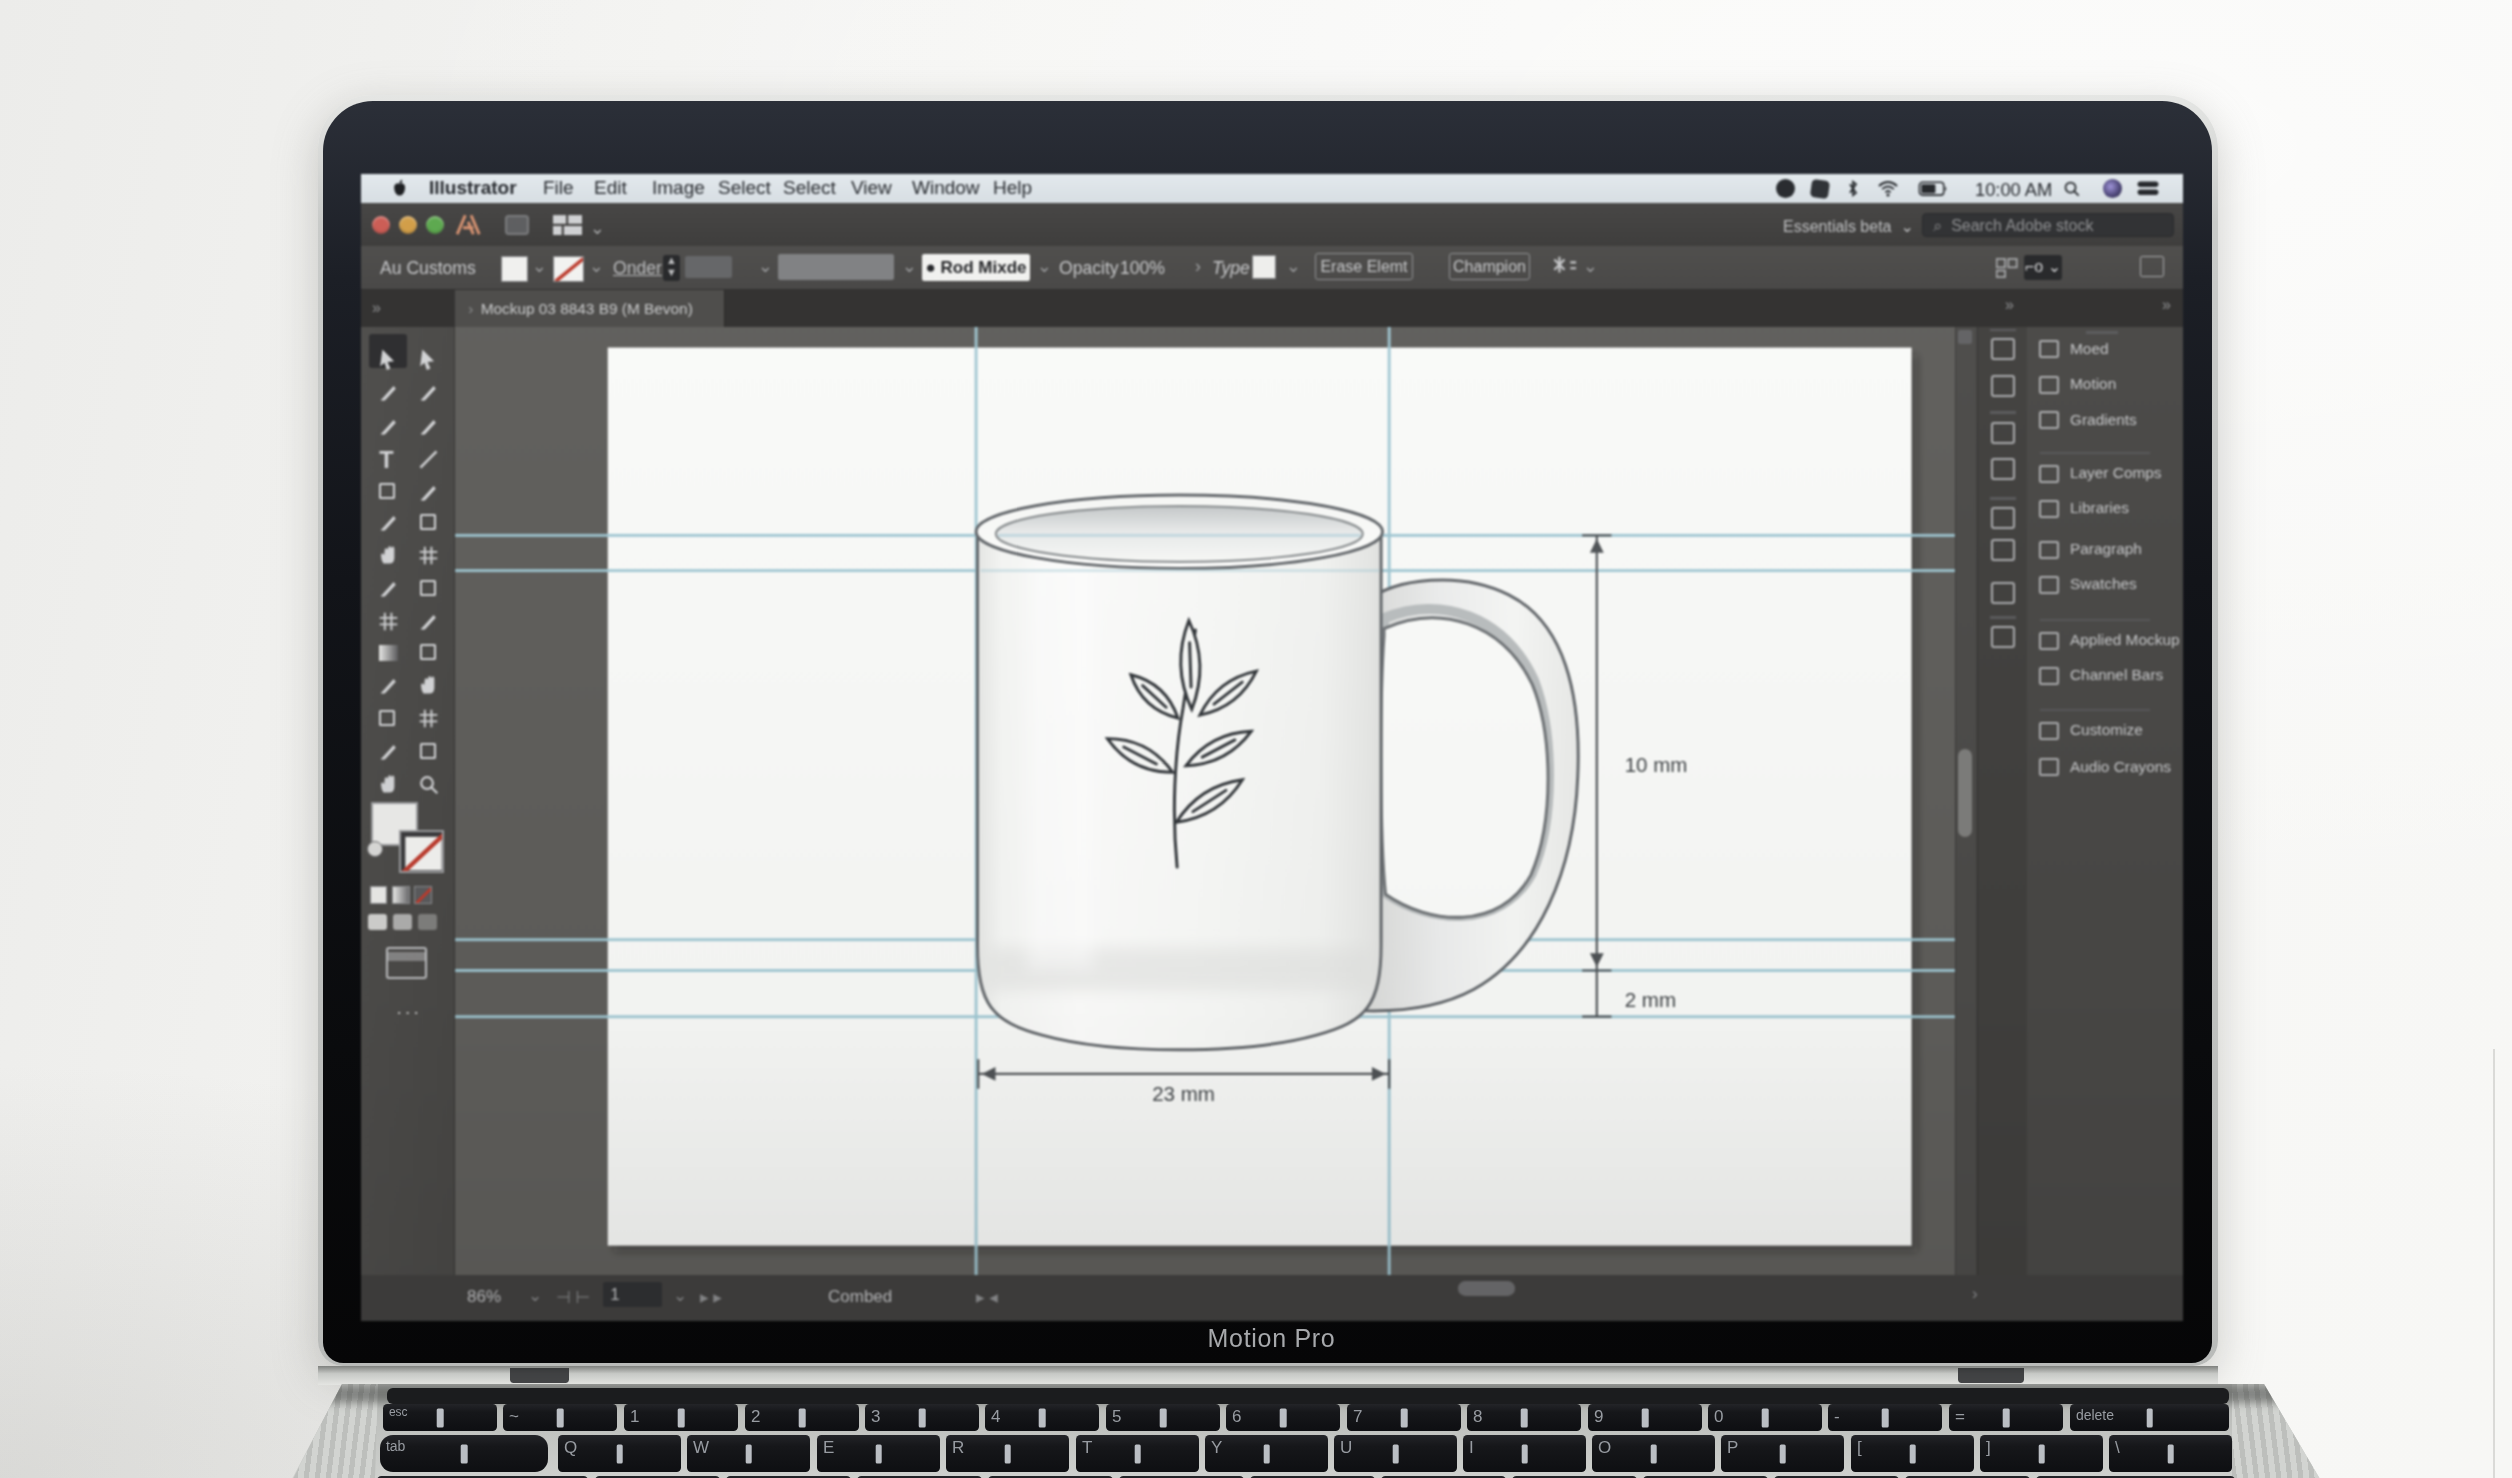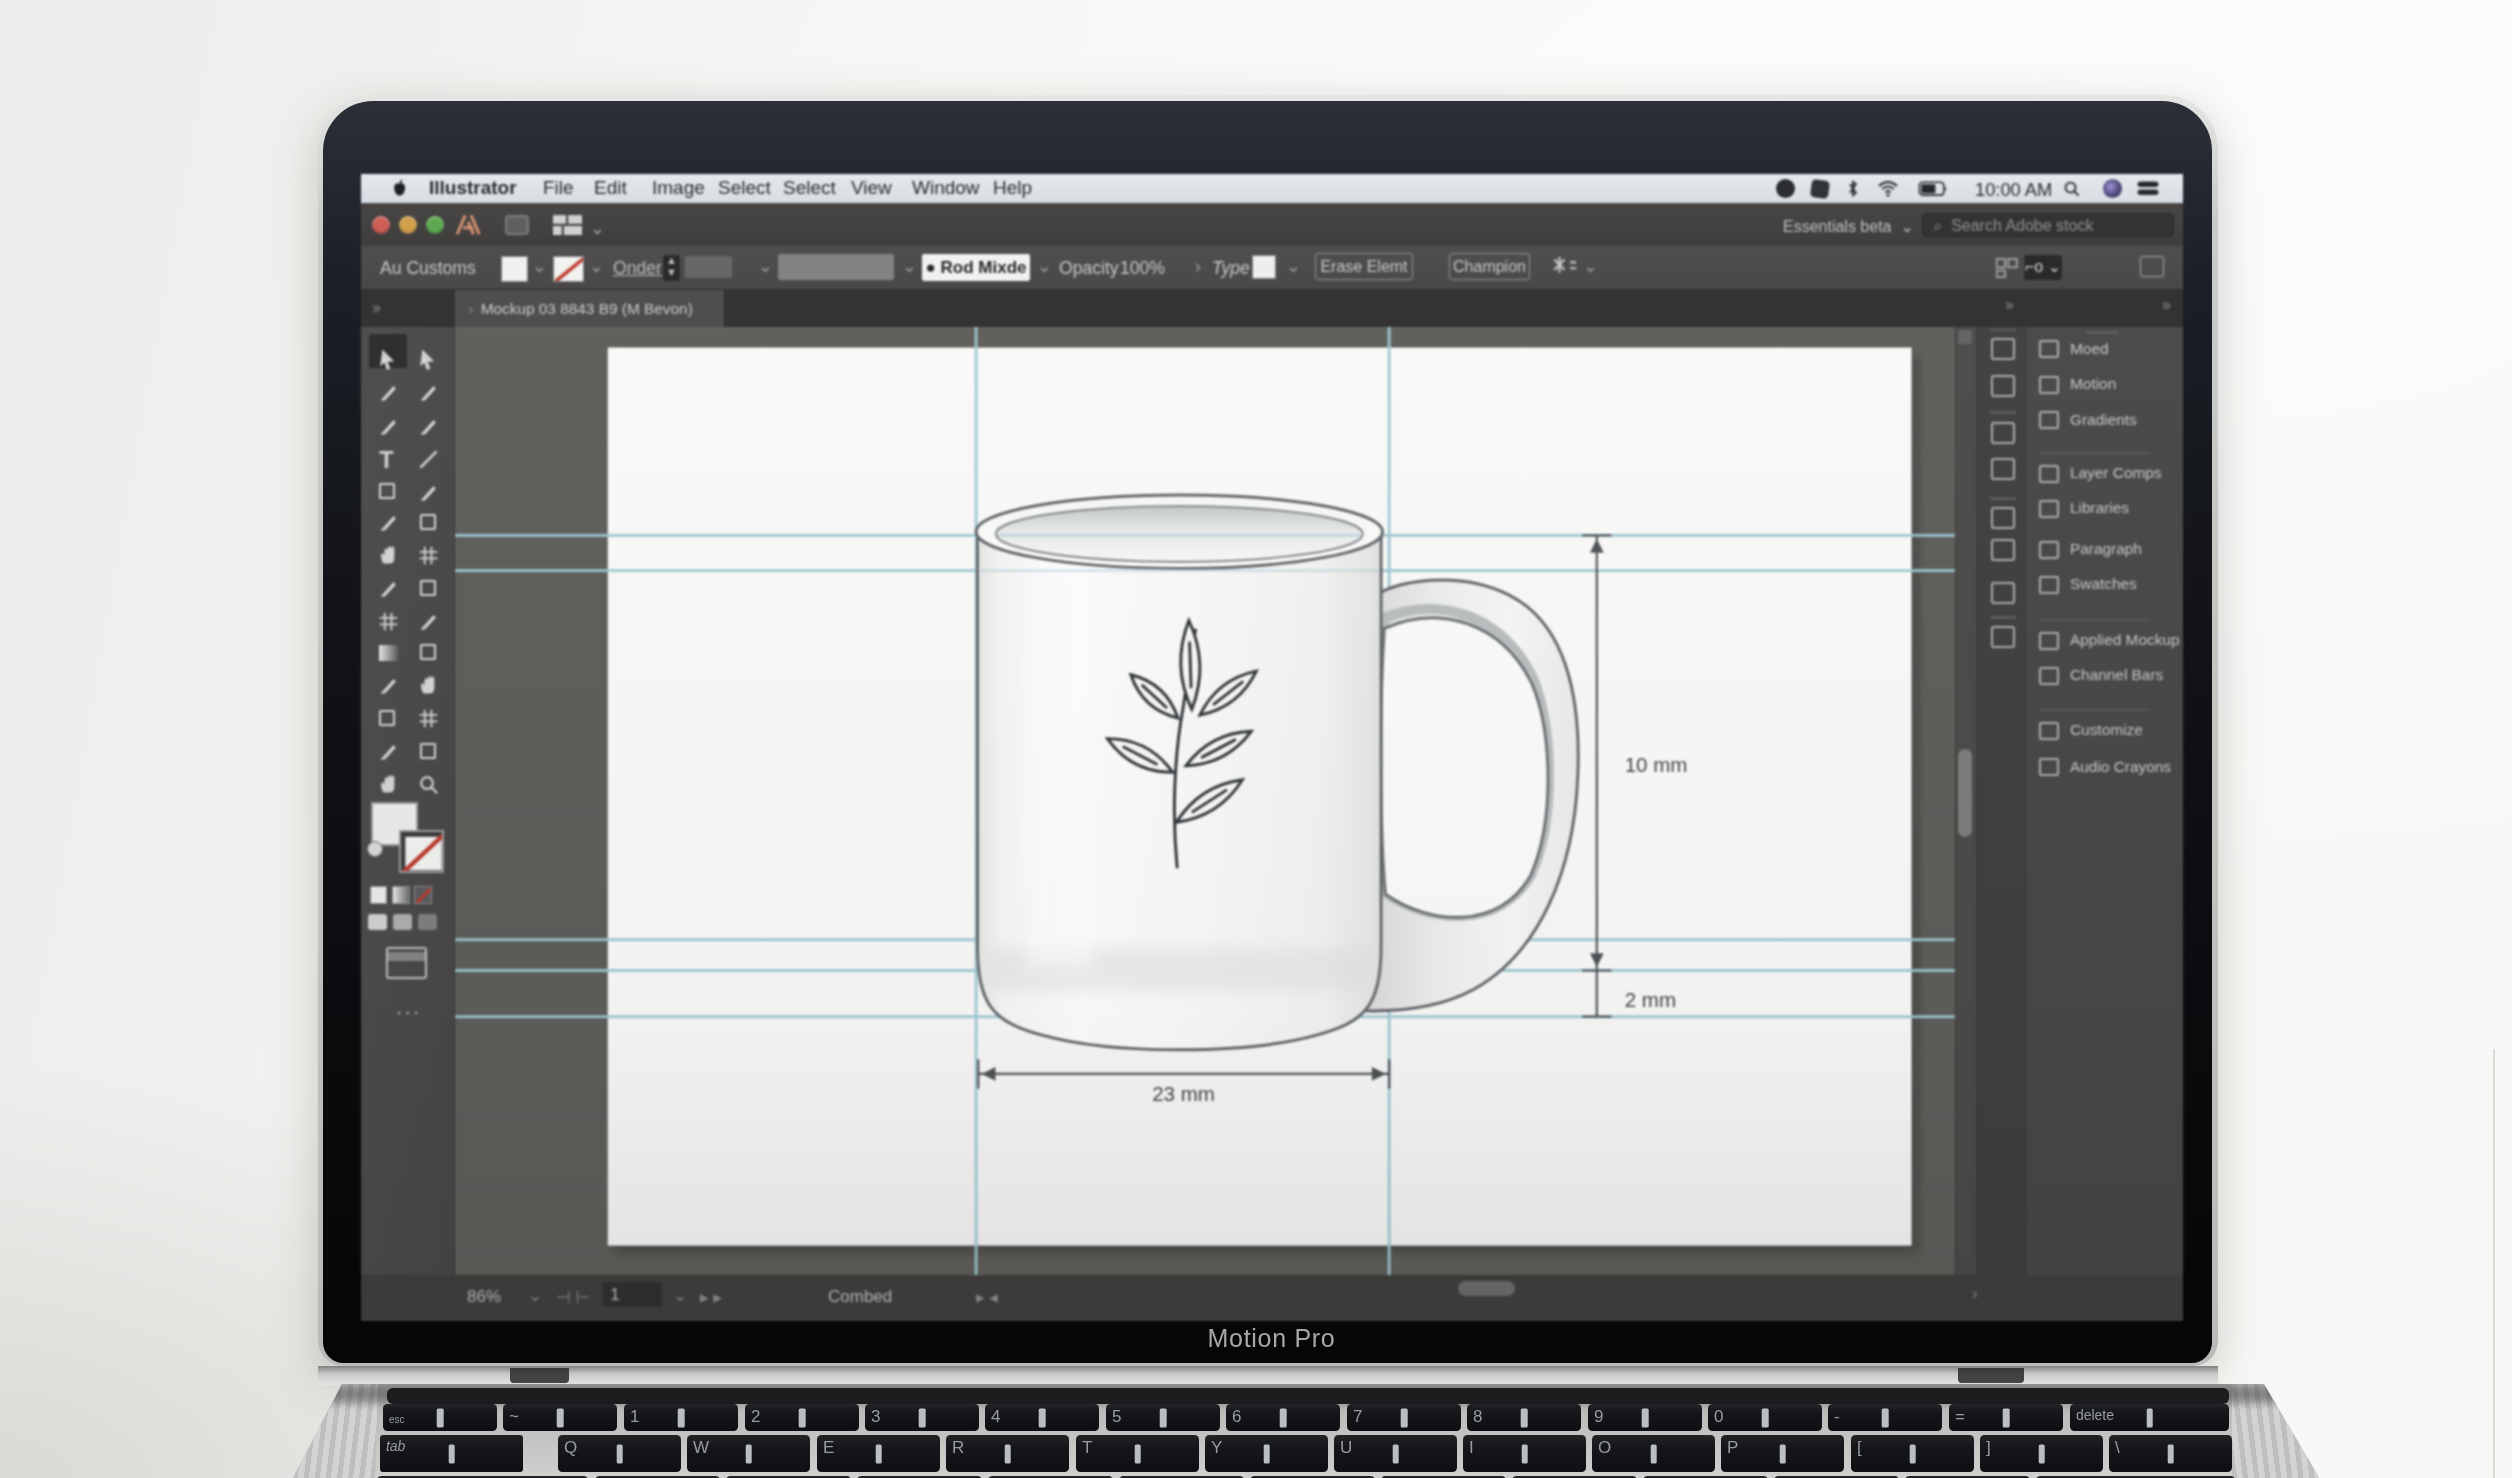"esc" div { font-size: 10px -> 12px; top: 10px -> 1px }
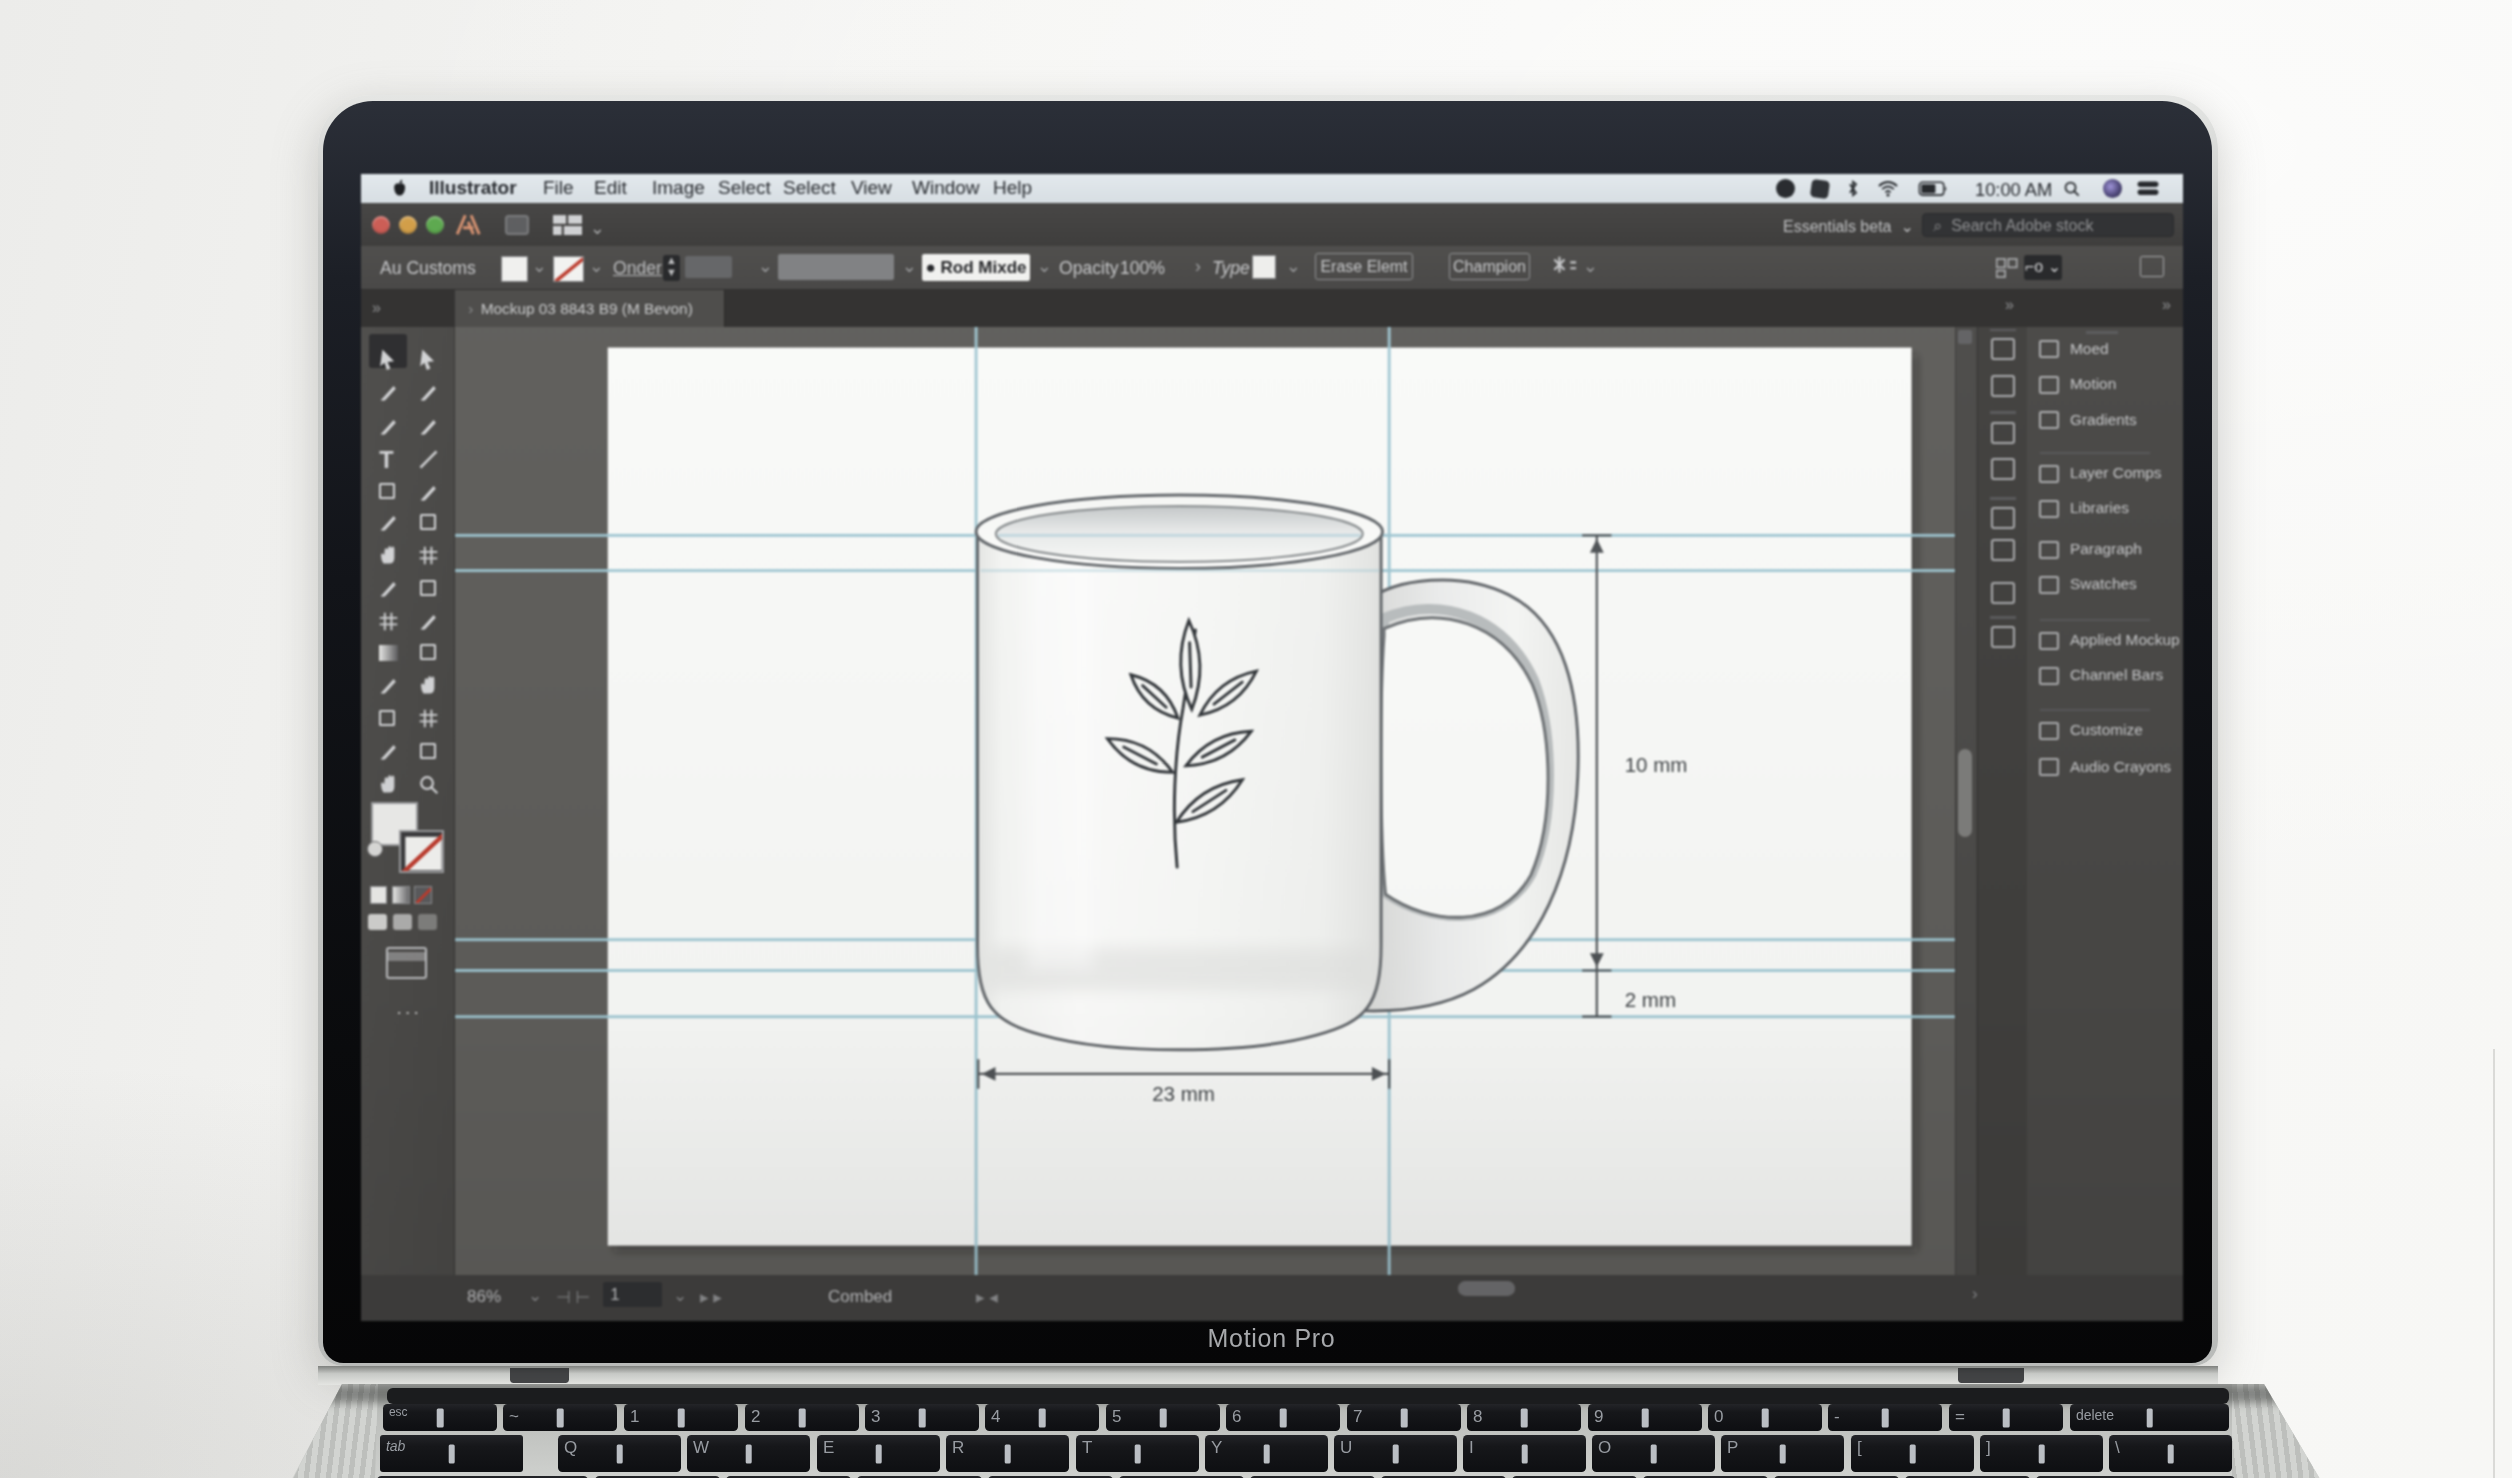"tab" div { border-radius: 3px -> 13px; font-style: italic -> none; width: 143px -> 168px }
